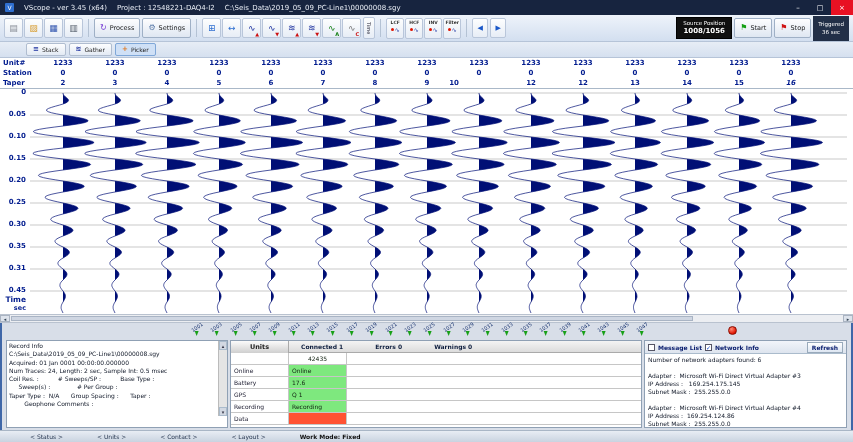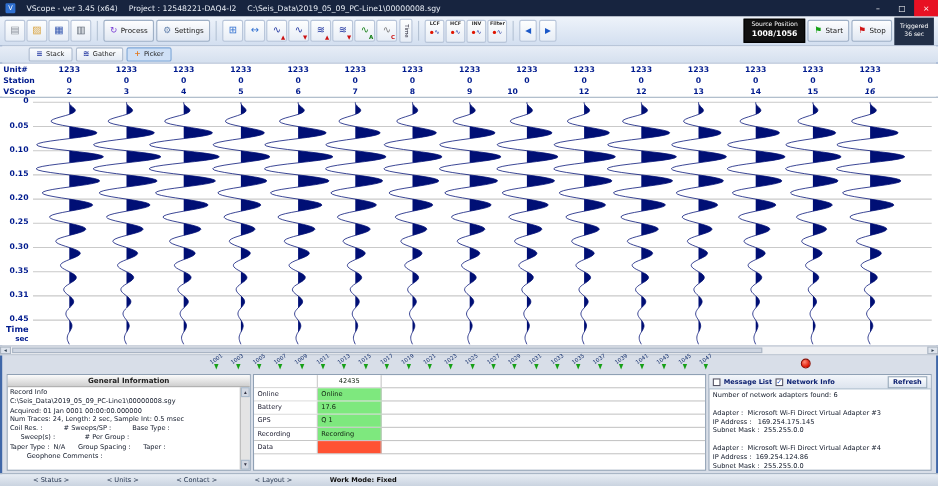"VScope" span.th-label { text: VScope -> Taper }
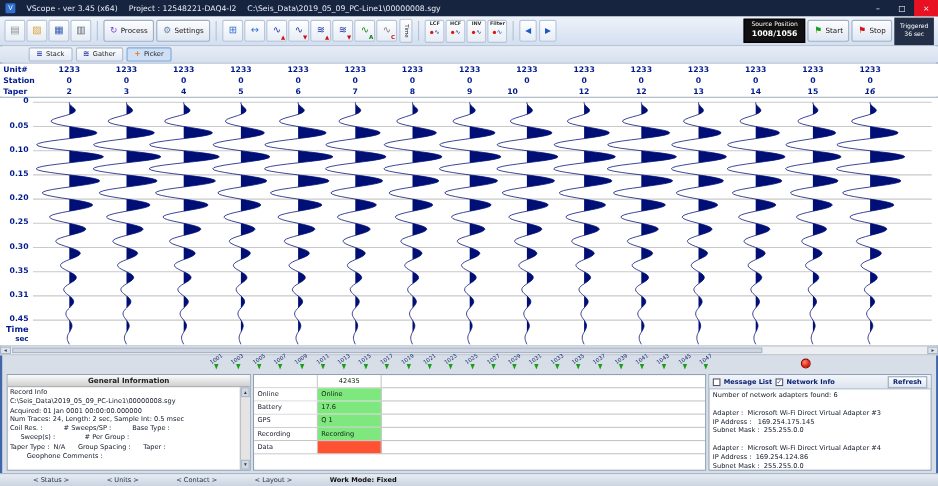"10" span.th-val { left: 466px -> 454px }
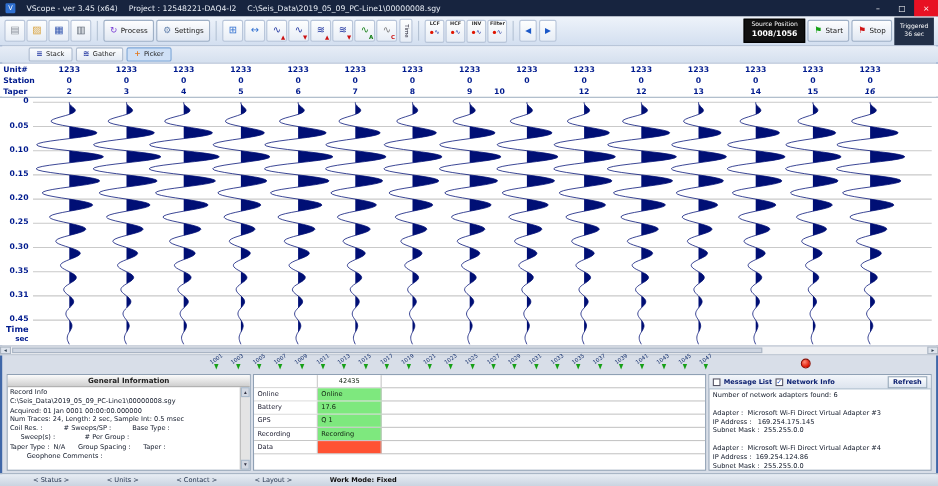"General Information" div.p-head { html: <div>General Information</div> -> none }
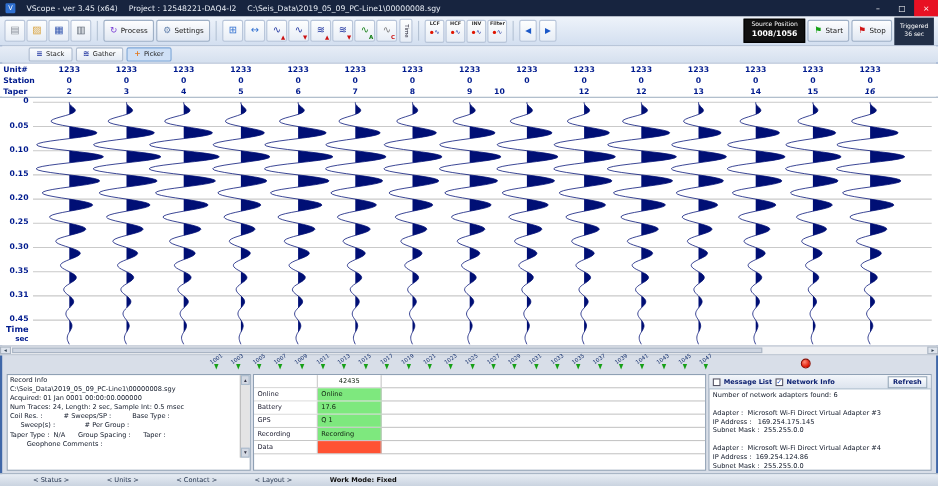"Units" div.up-strip { html: none -> <div> <span>Units</span> <span>Connected 1</span> <span>Errors 0</span> <span>Warnings 0</span> </div> }
